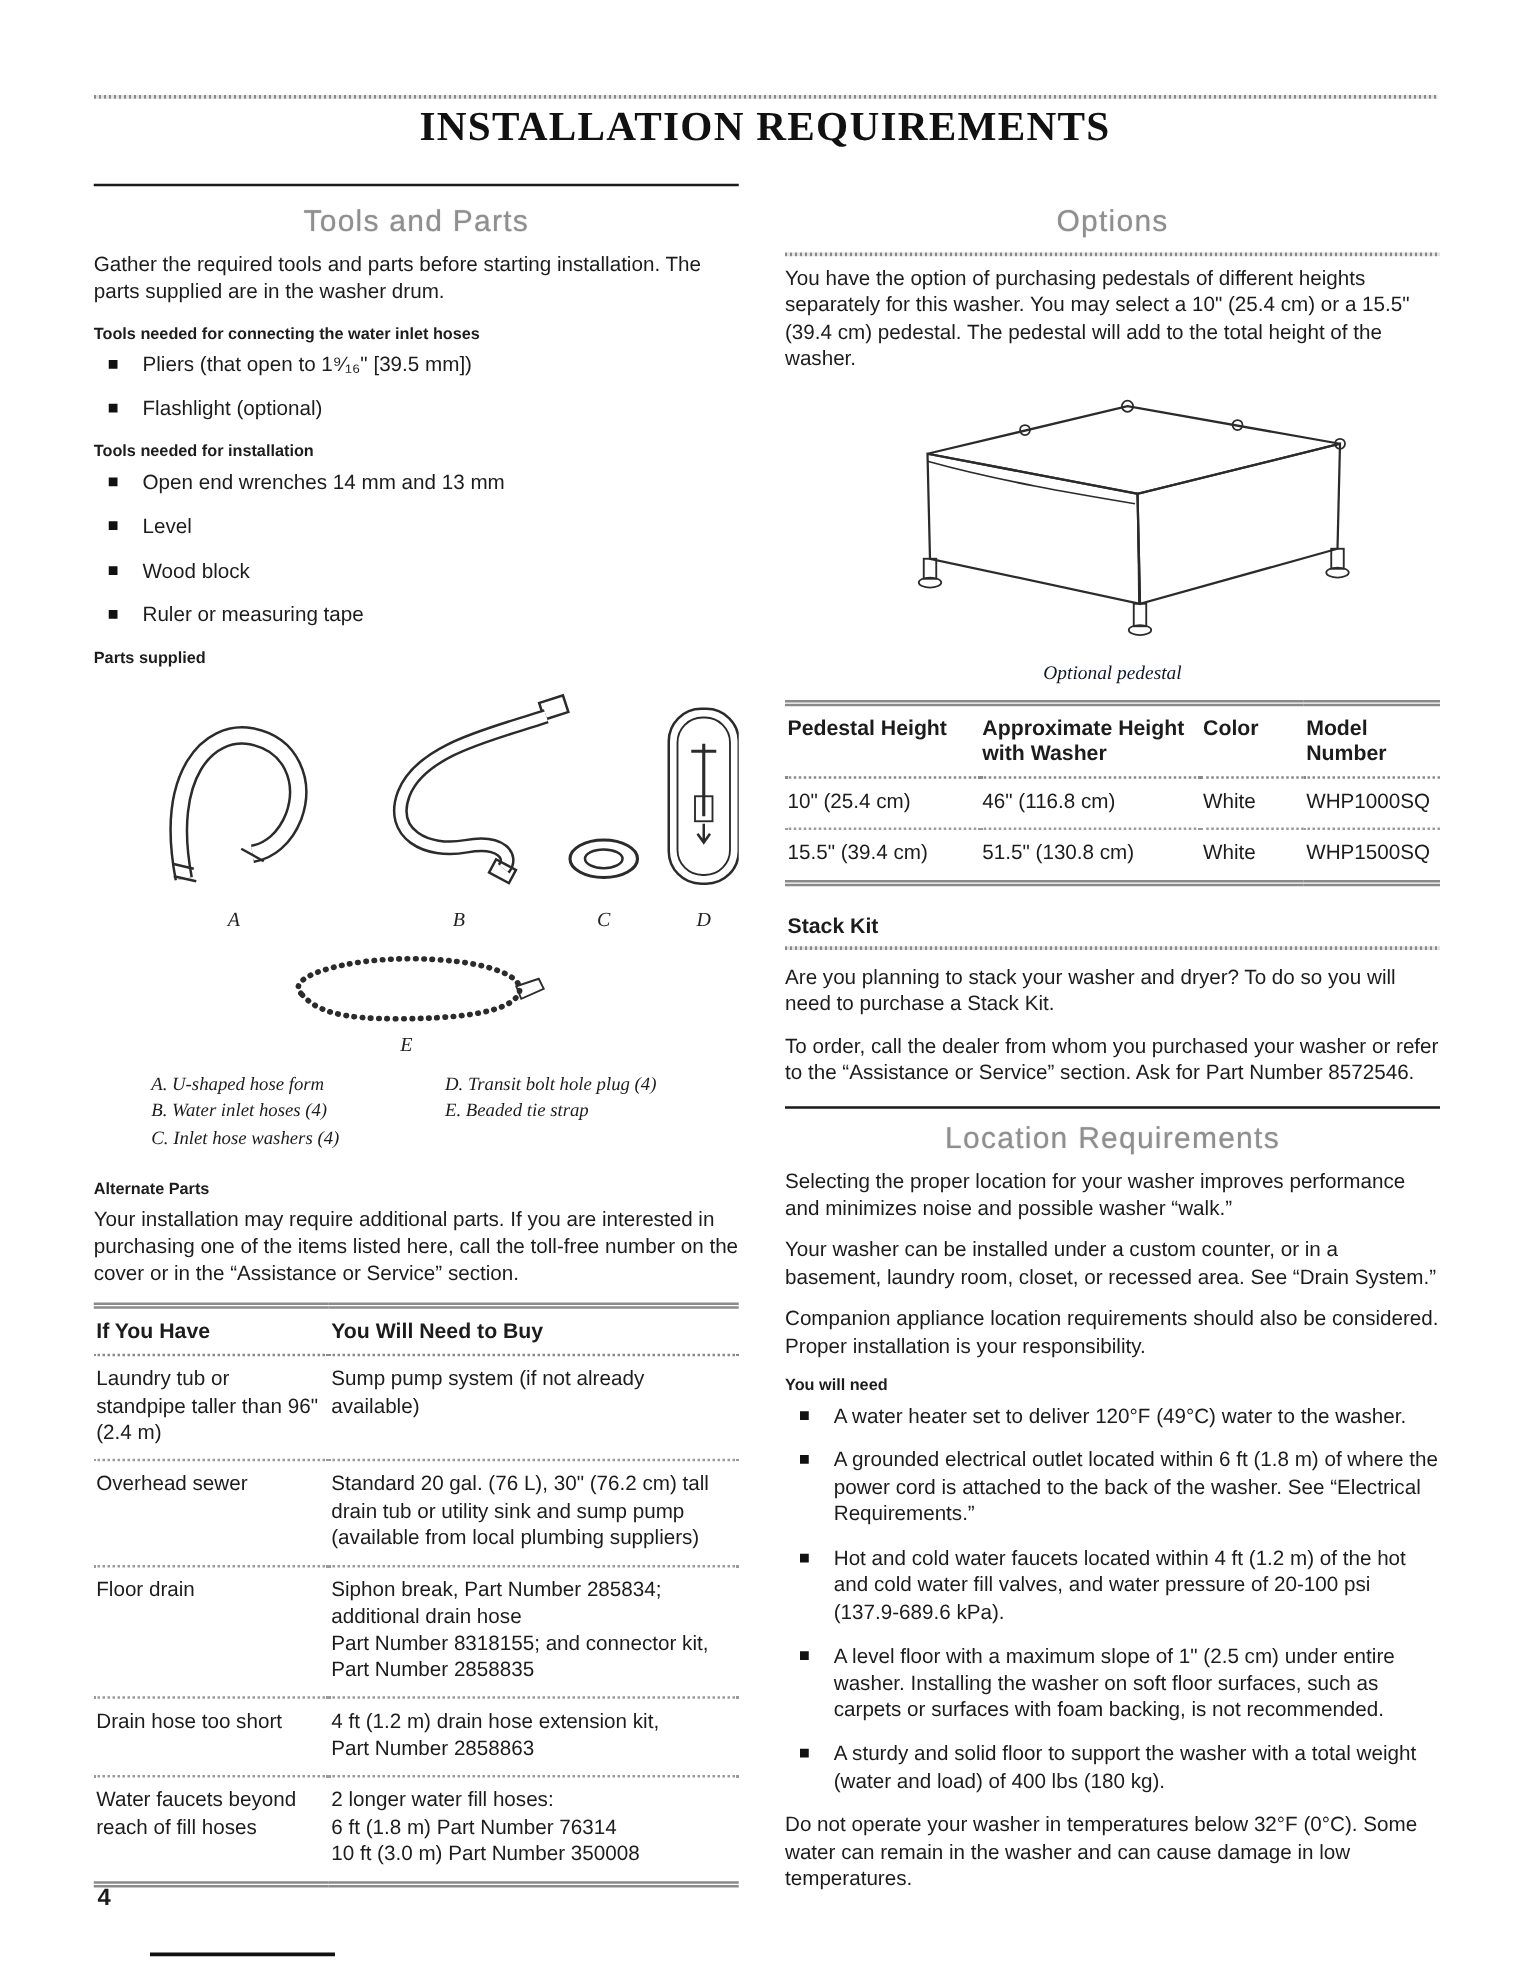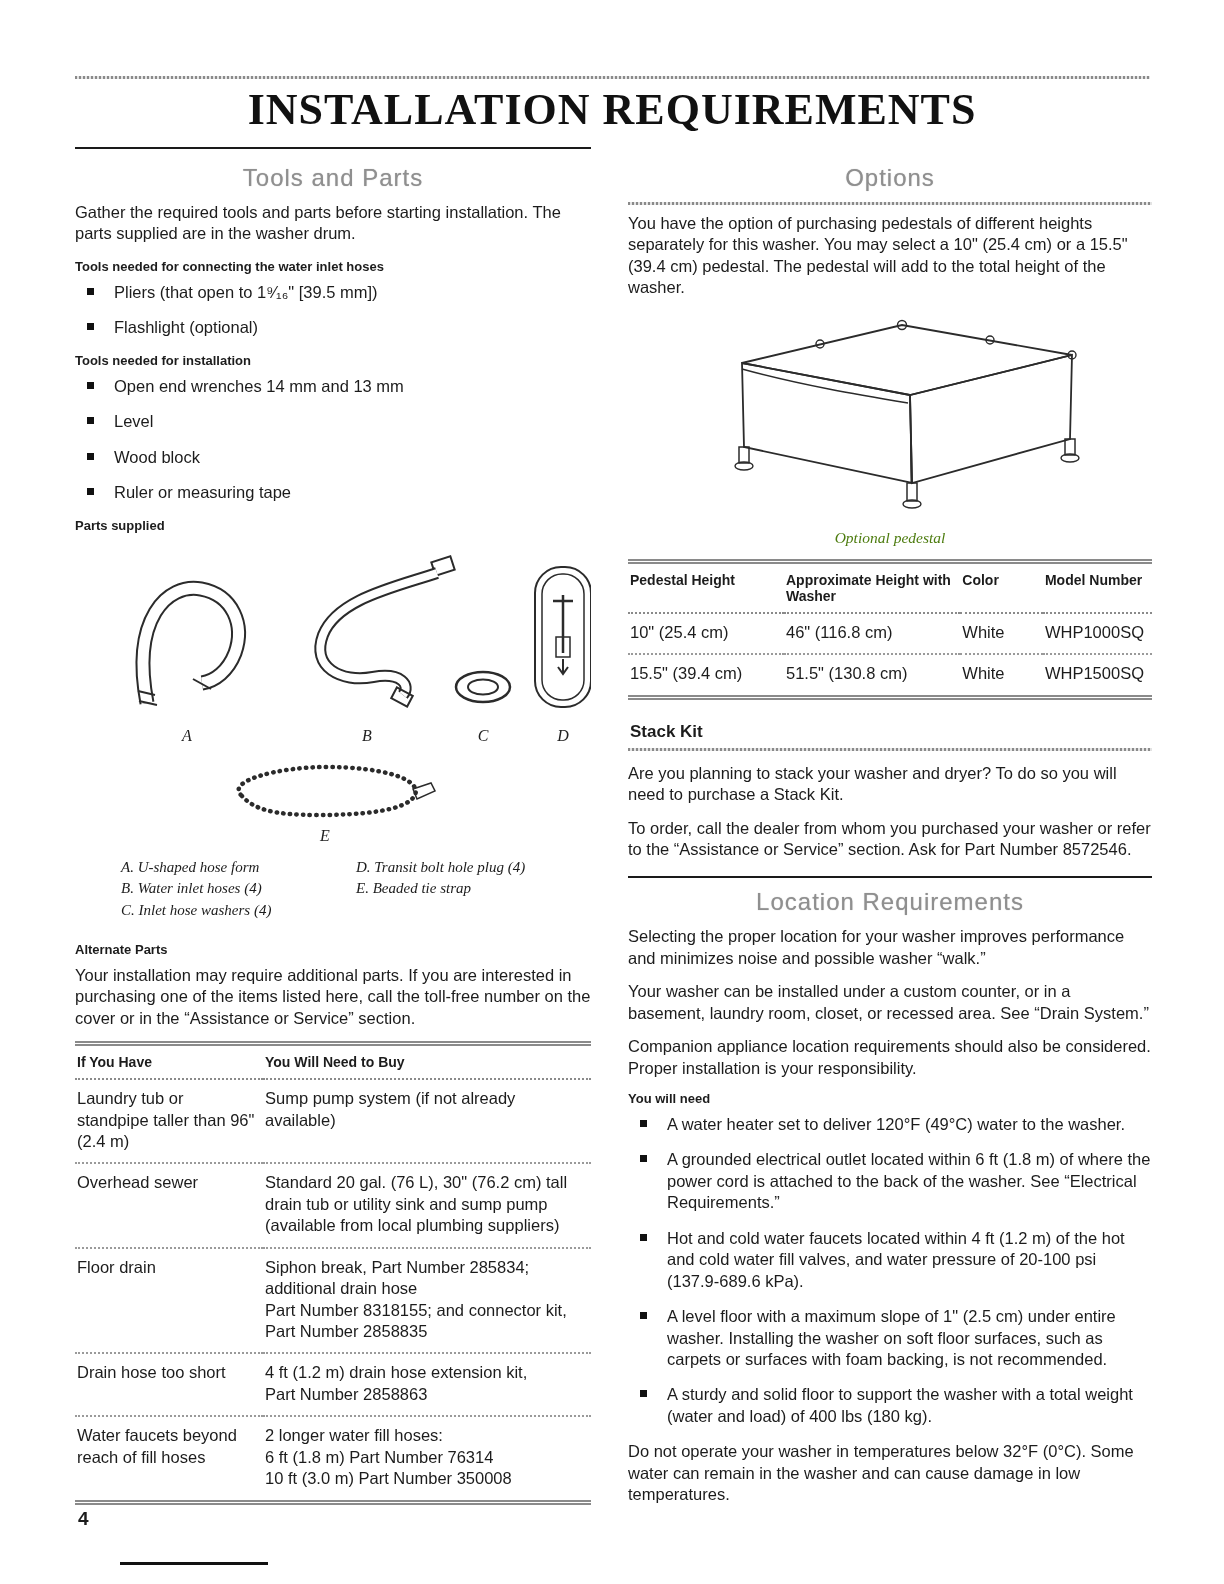"INSTALLATION REQUIREMENTS" .doc-title { font-size: 44px -> 33px }
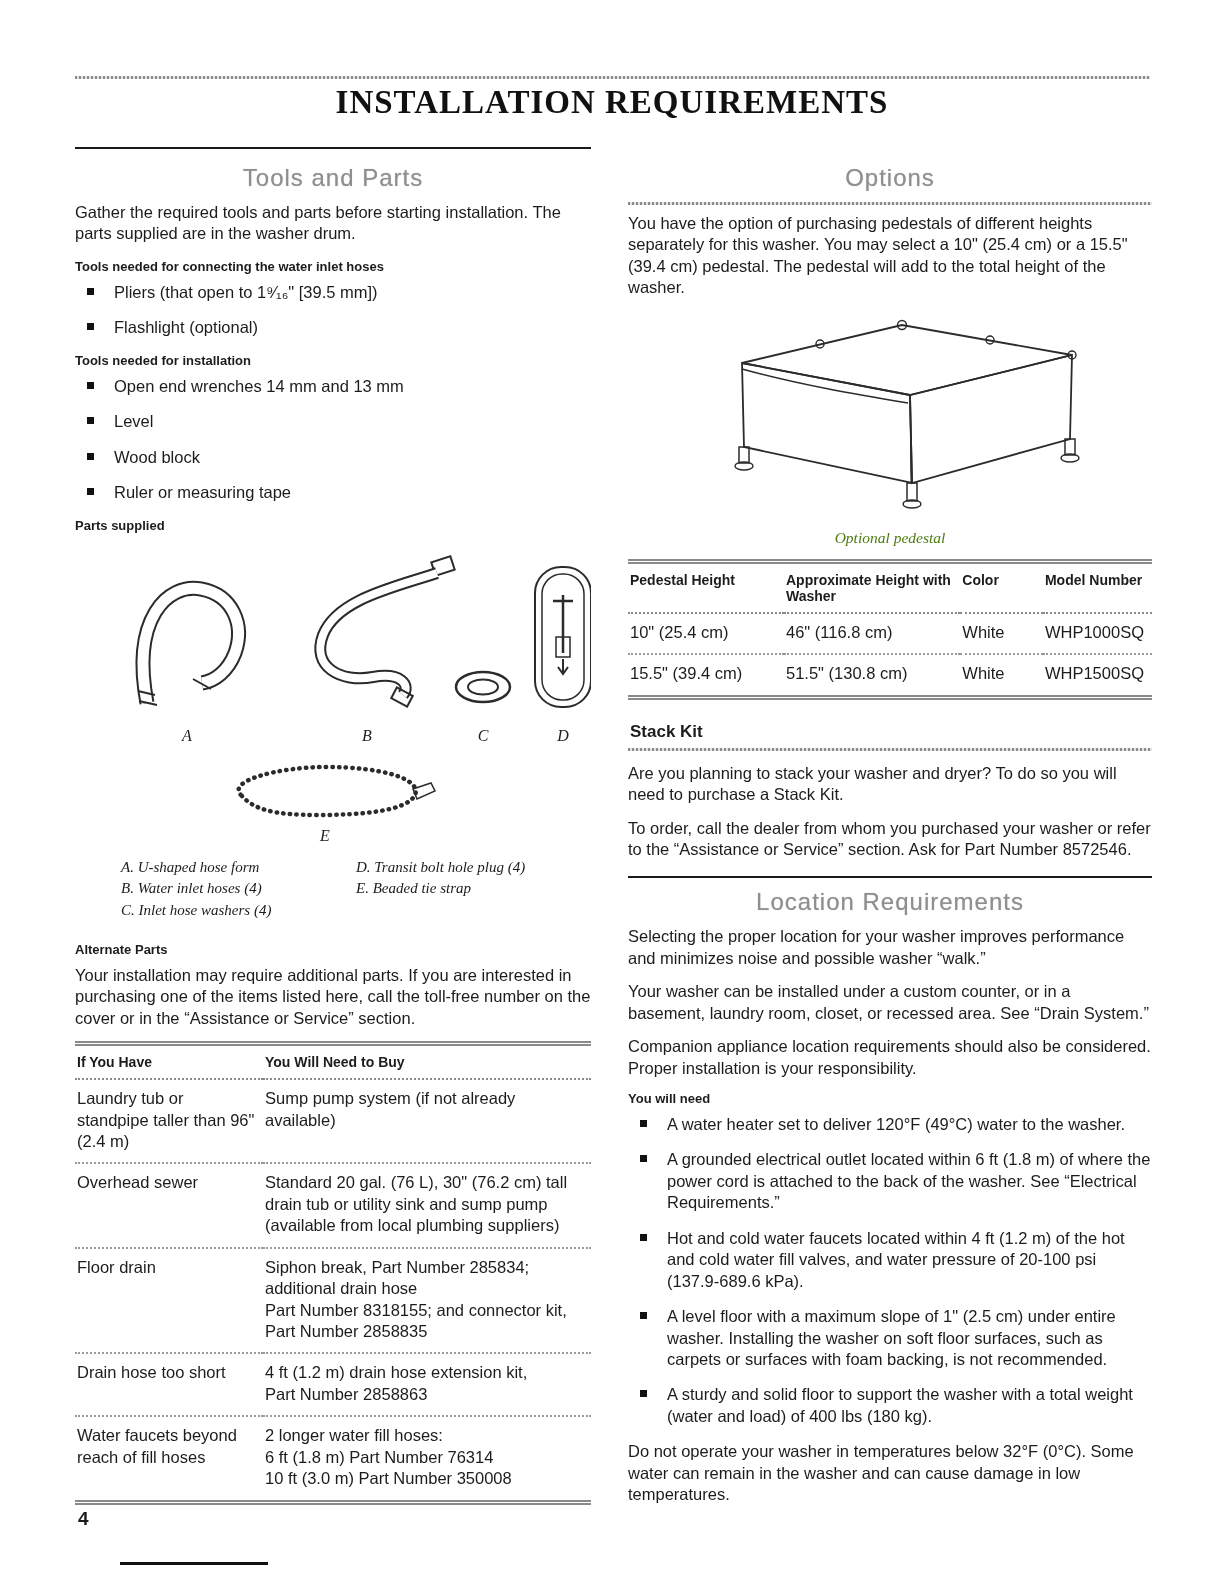"Optional pedestal" .fig-caption { color: #4d7c0f -> #0f172a }
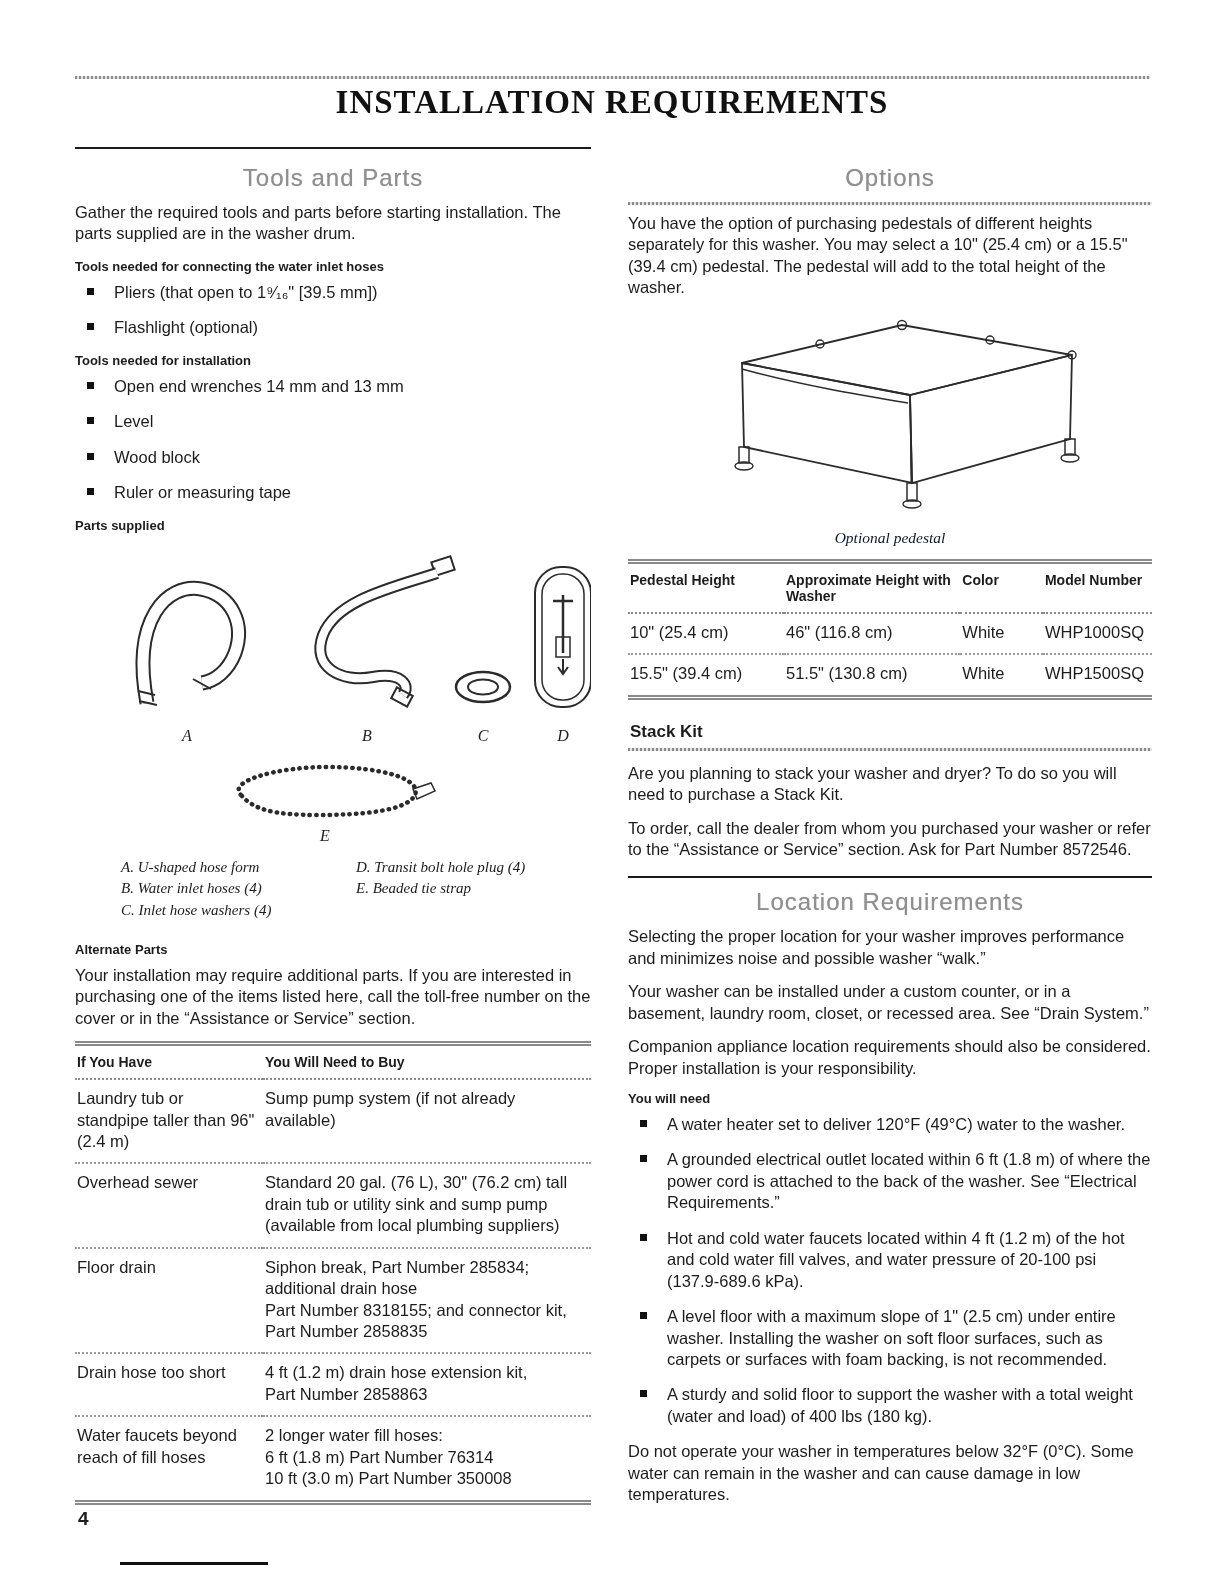"Pedestal Height" table.dtable th { font-size: 14px -> 17px }
